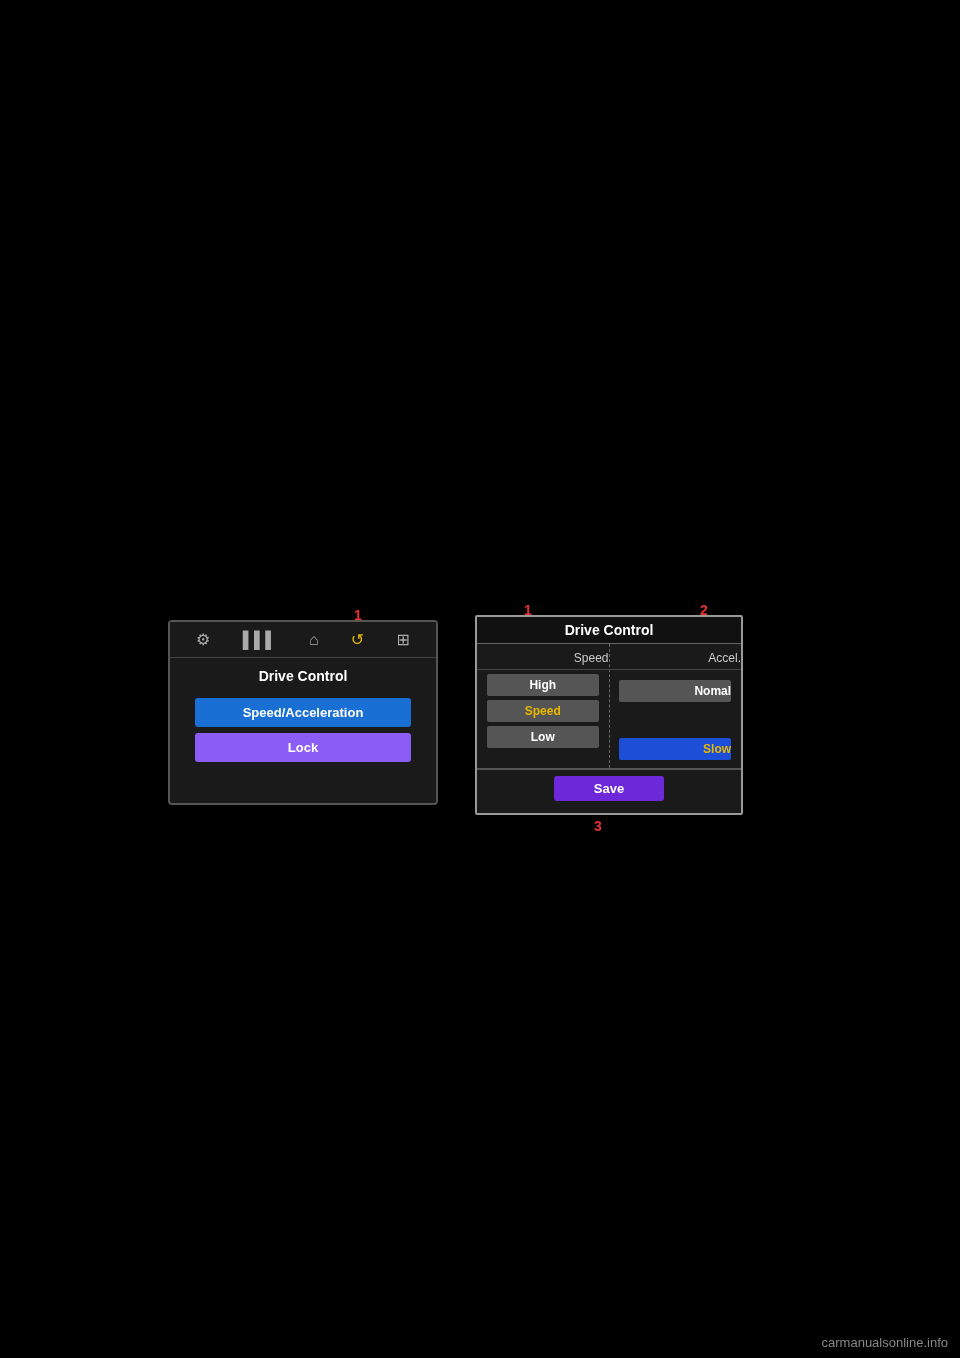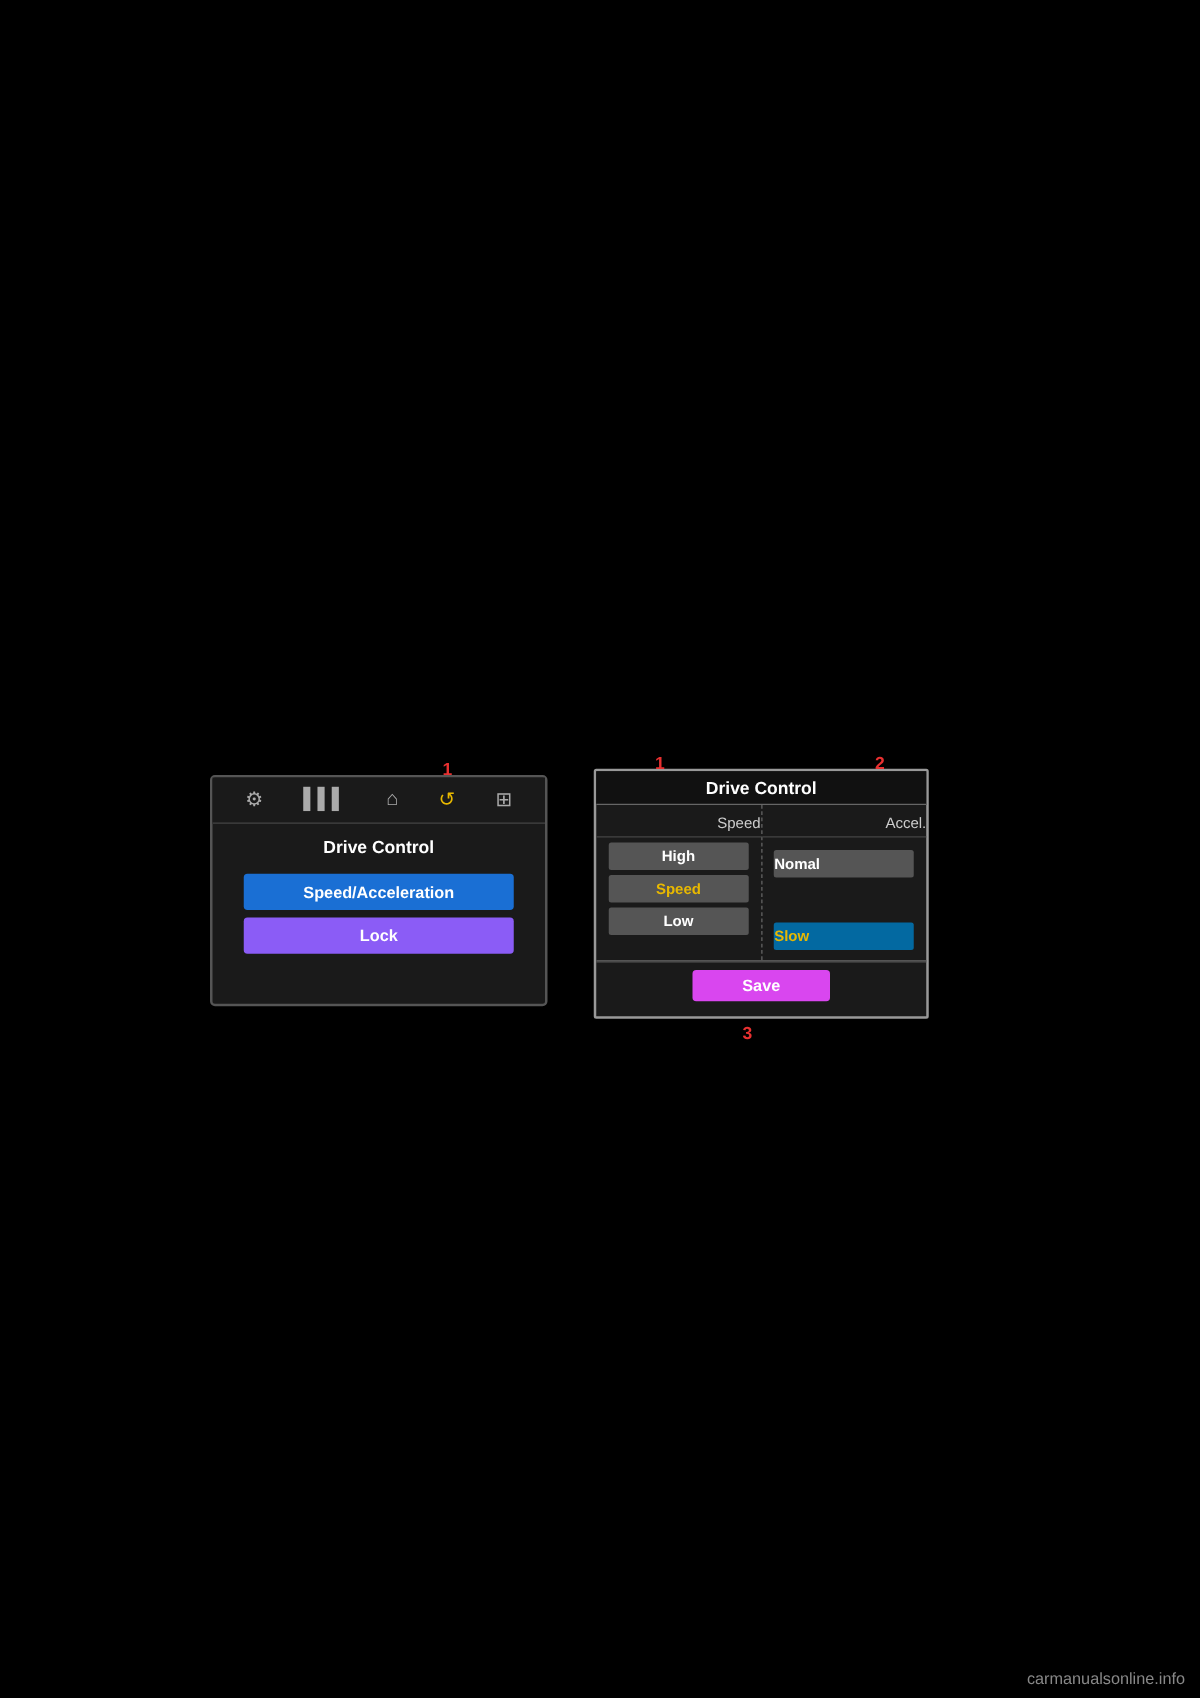"Nomal" .accel-option { text-align: left -> right }
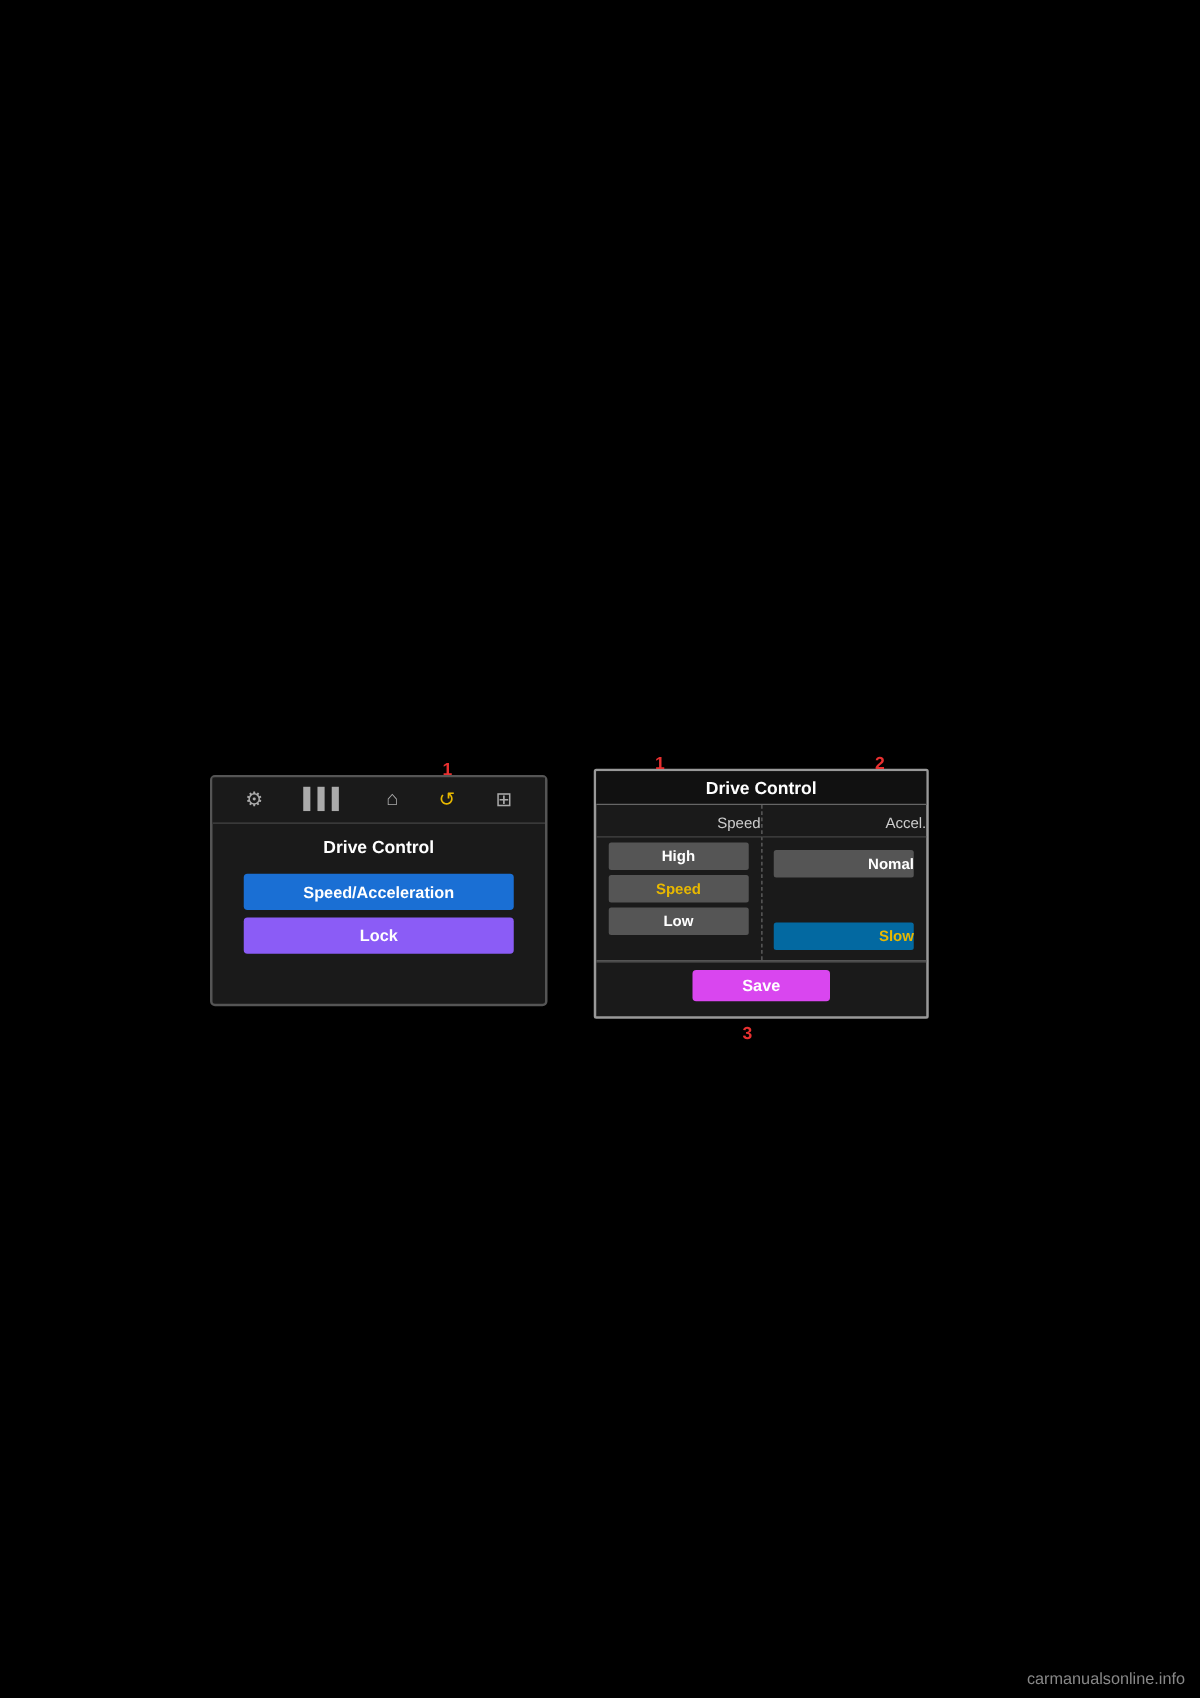"Slow" .accel-slow { background: #0369a1 -> #1d4ed8 }
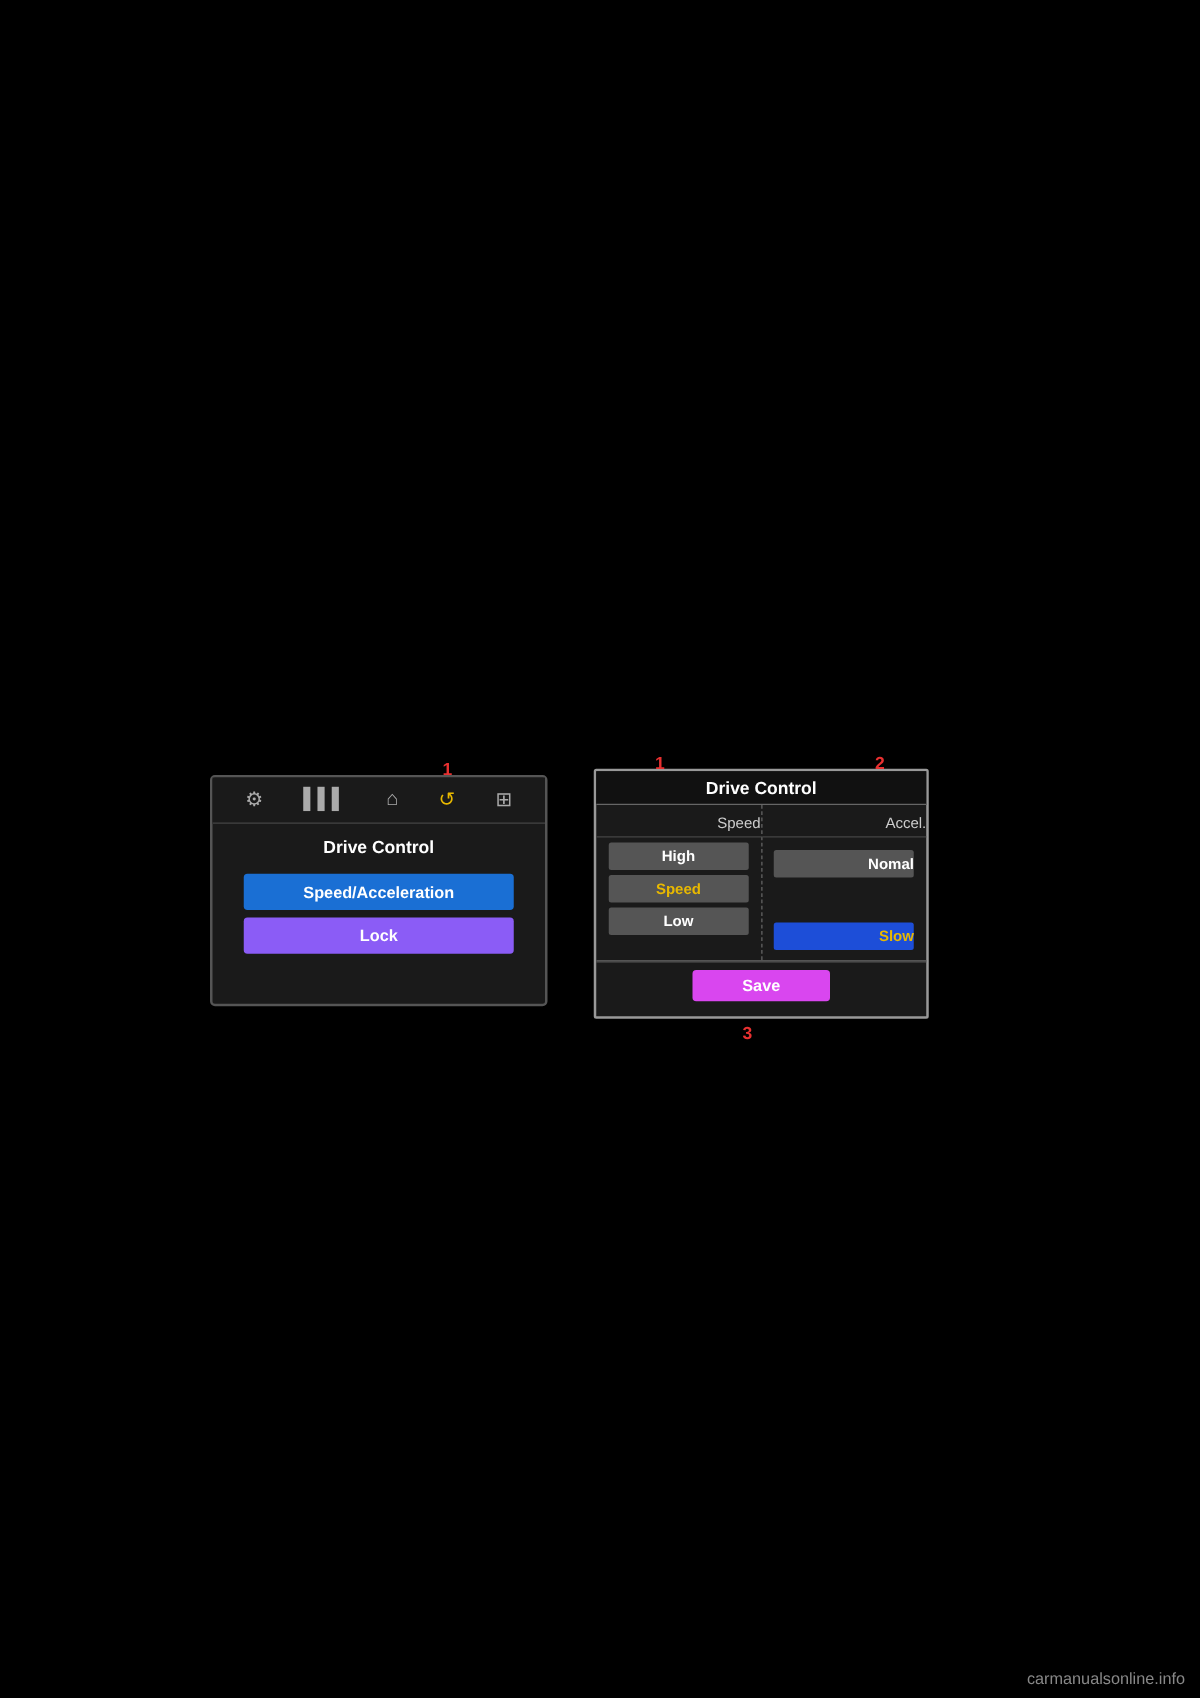"Save" .save-btn { background: #d946ef -> #6d28d9 }
